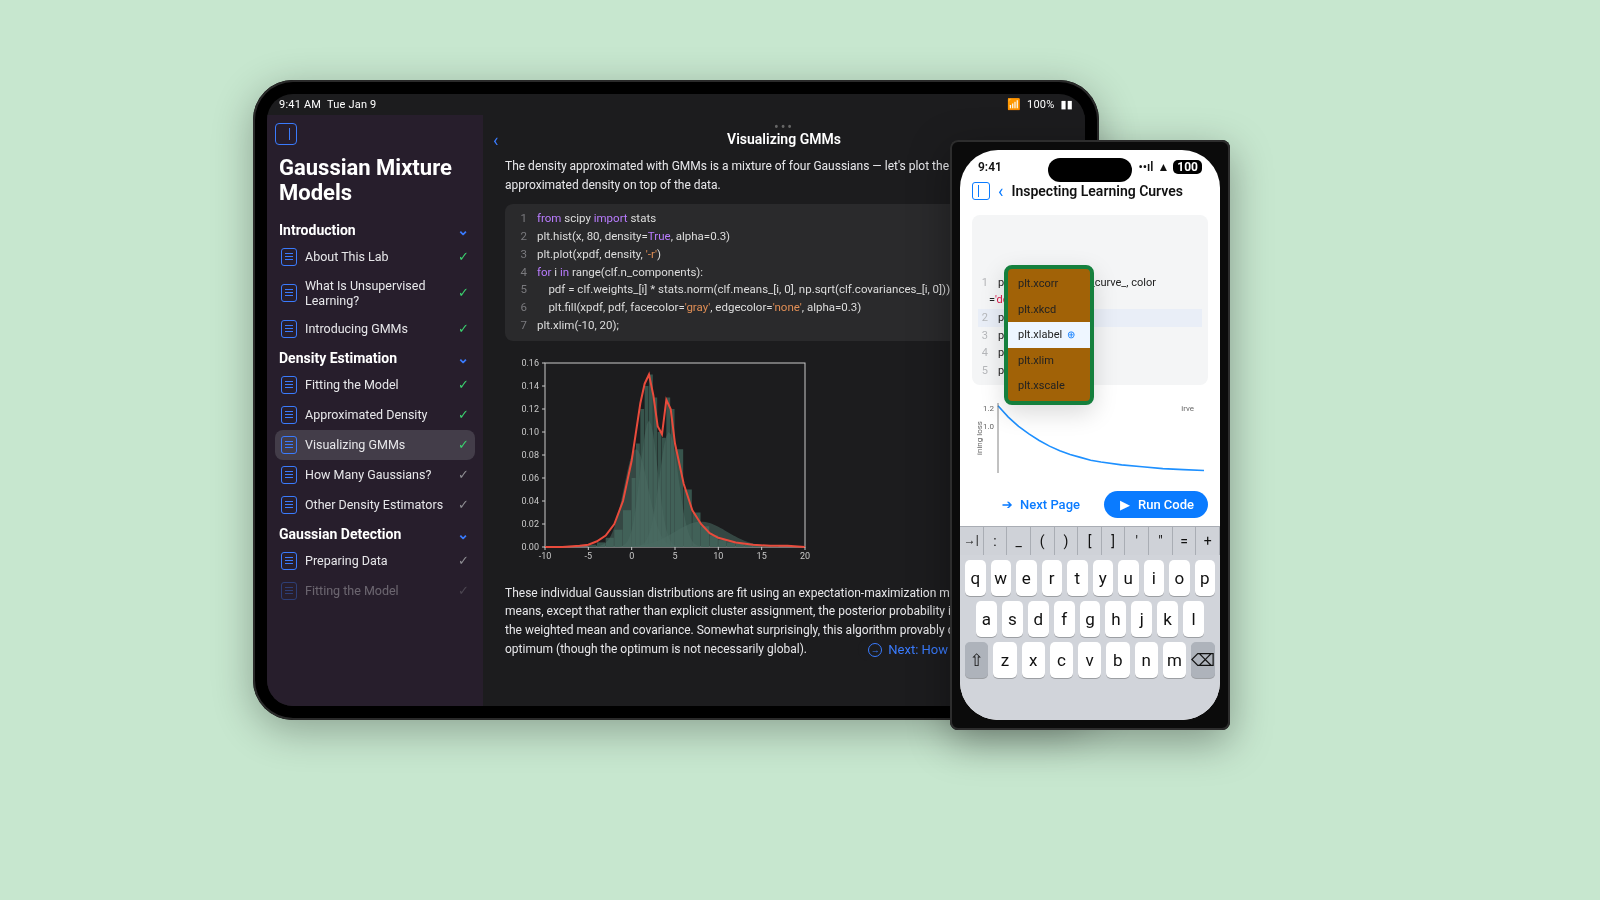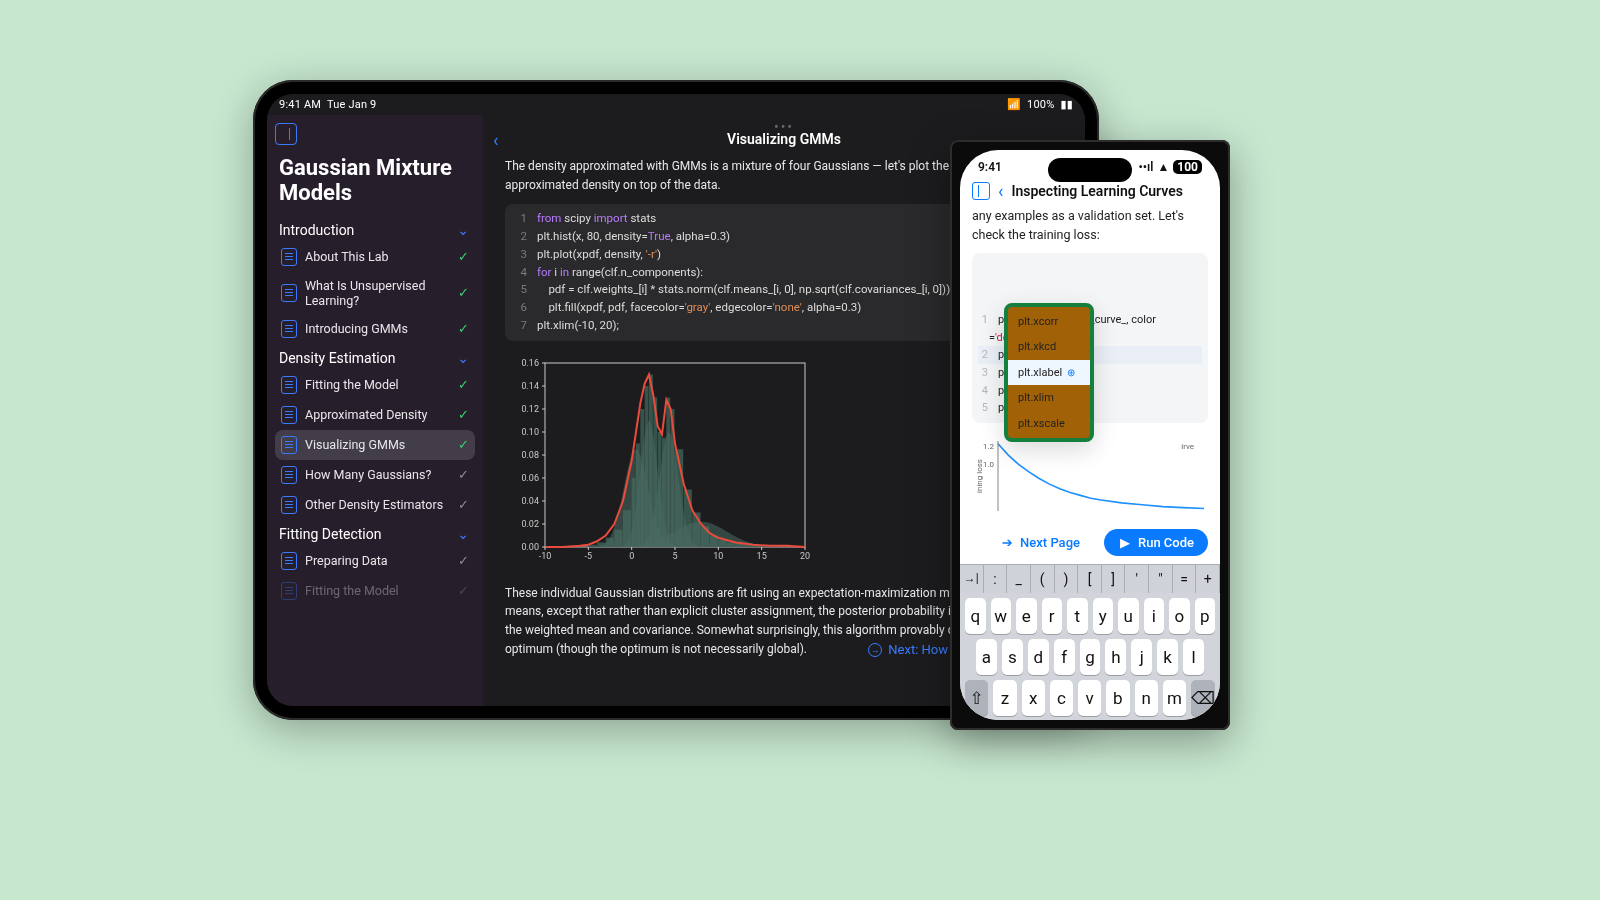"any examples as a validation" div.ph-body { html: <div>any examples as a validation set. Let's check the training loss:</div> -> none }
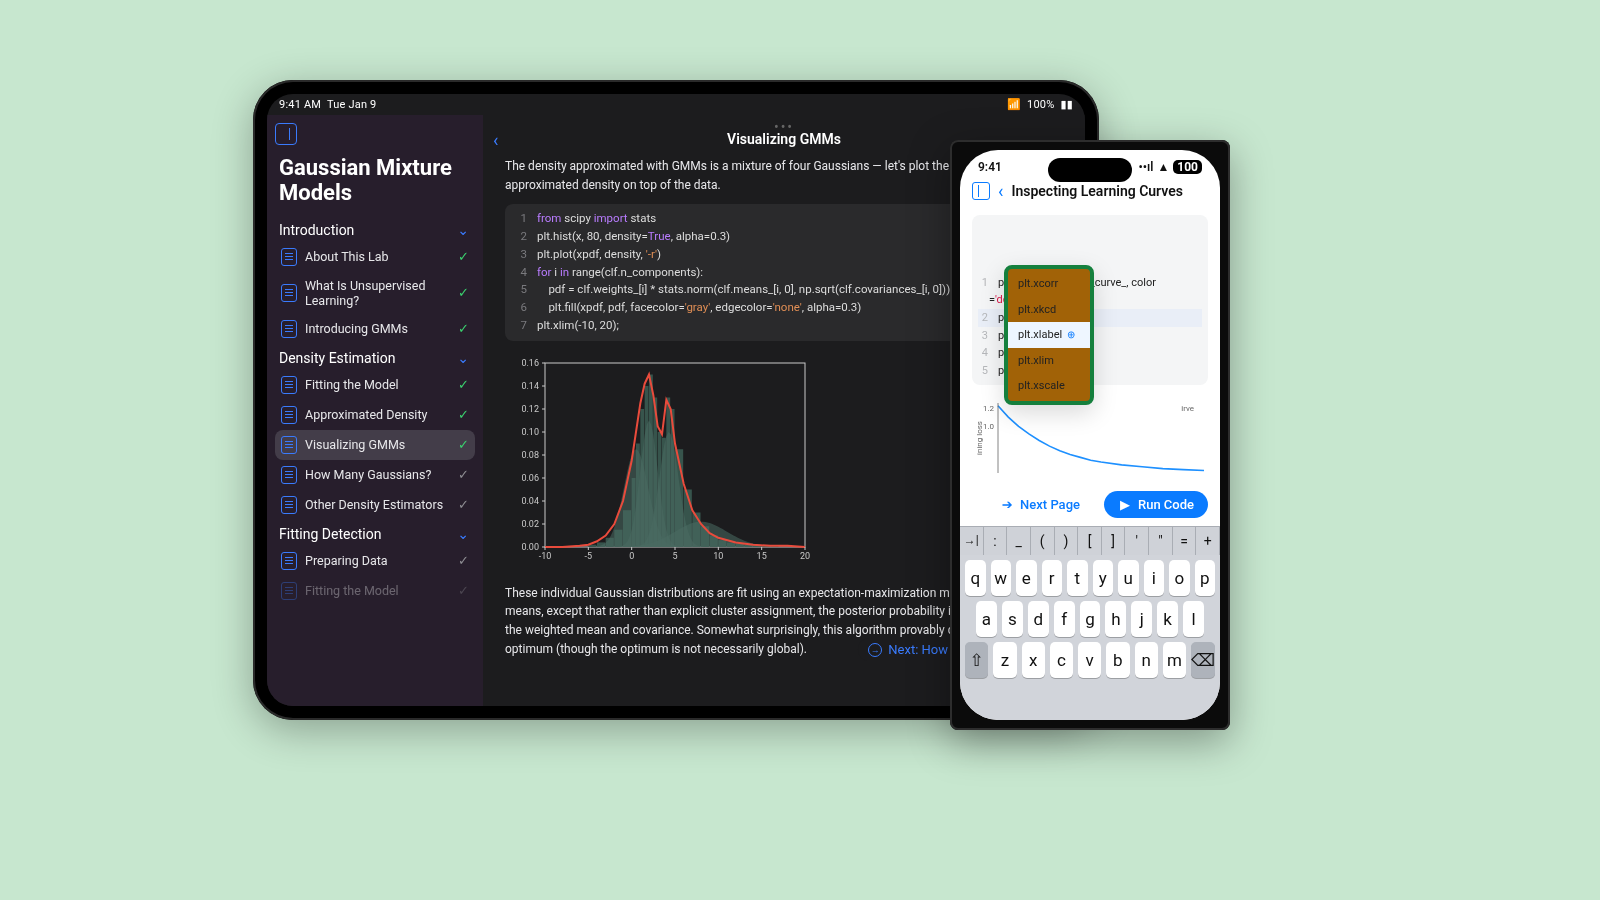"Introduction" .section-row { font-weight: 400 -> 700 }
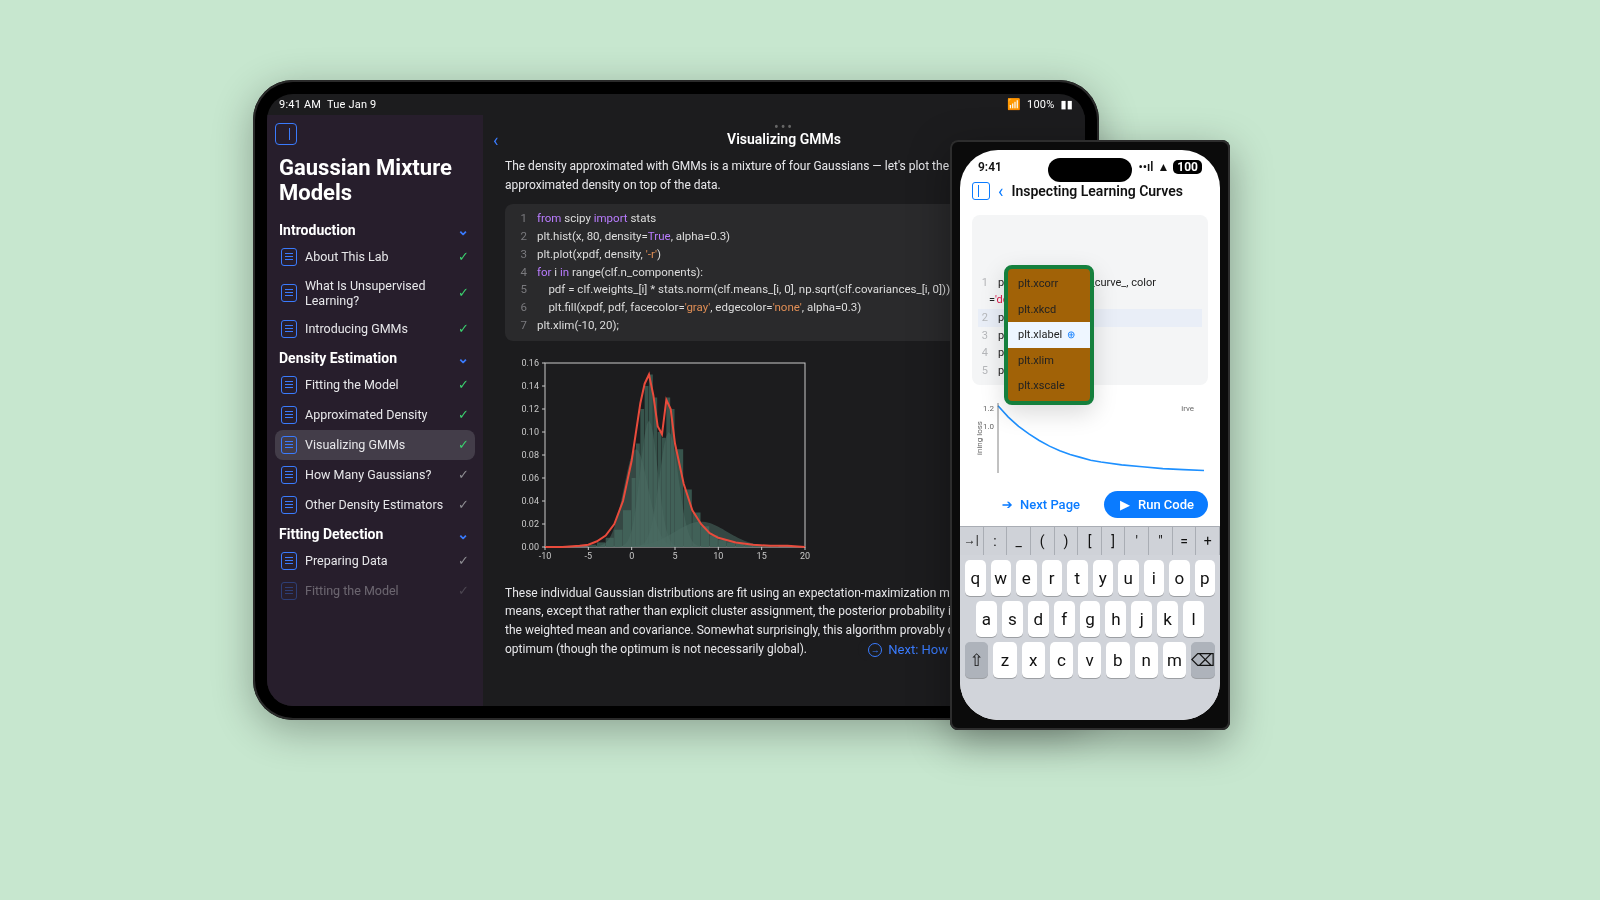"Fitting Detection" span { text: Fitting -> Gaussian }
